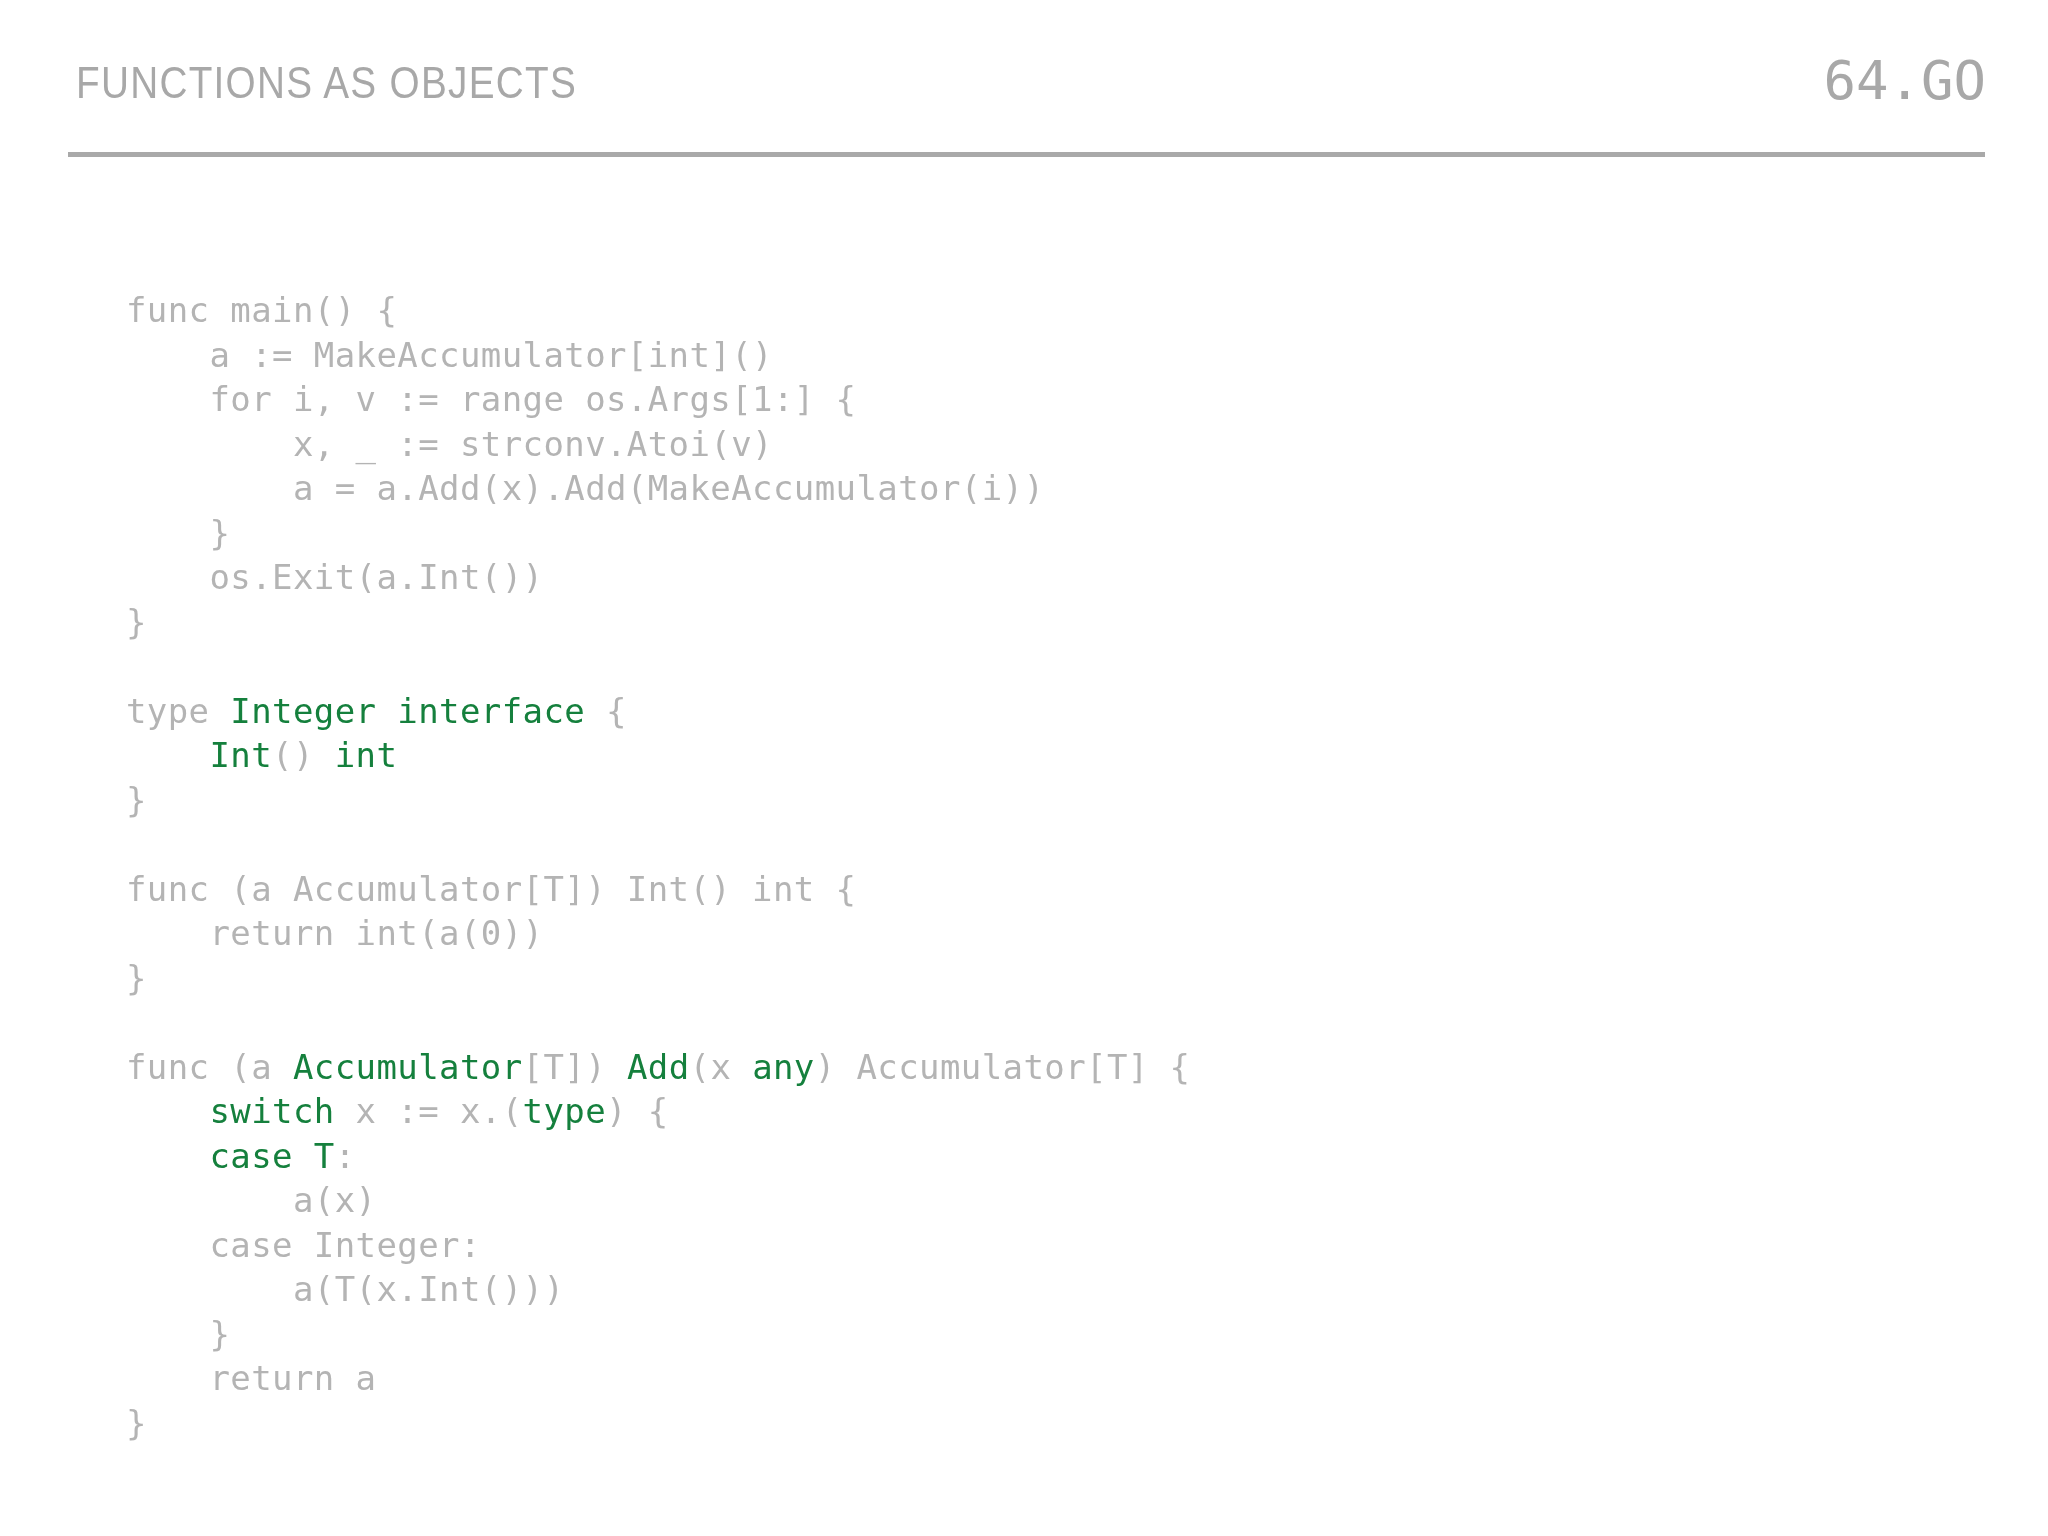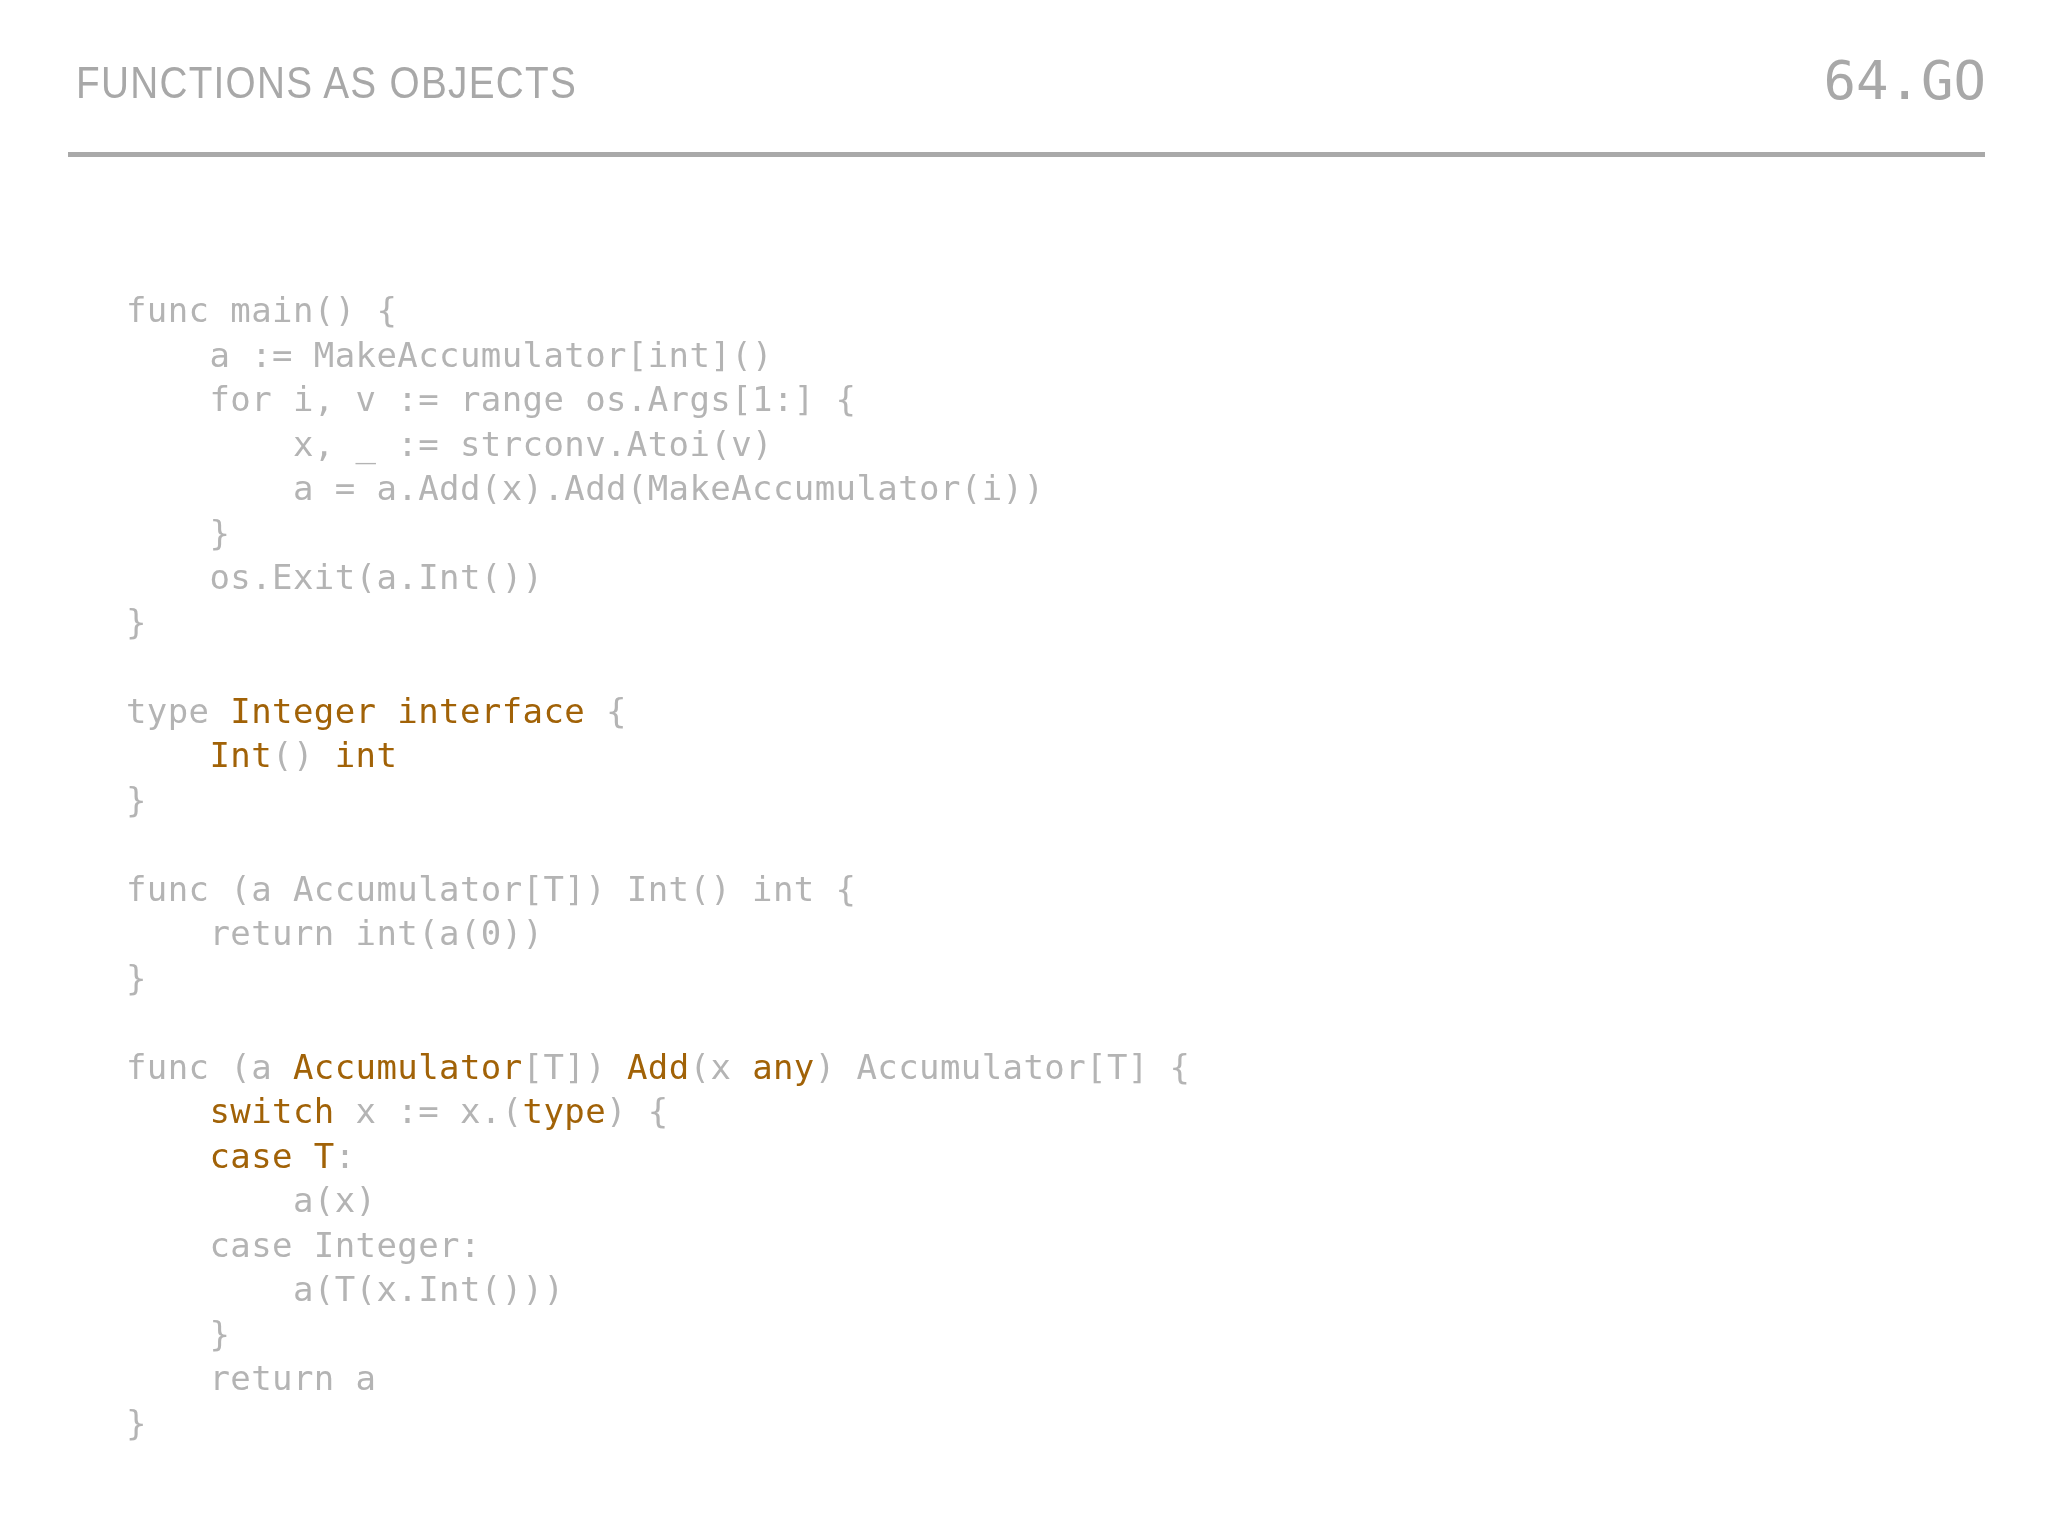"Integer interface" .hi { color: #a16207 -> #15803d }
